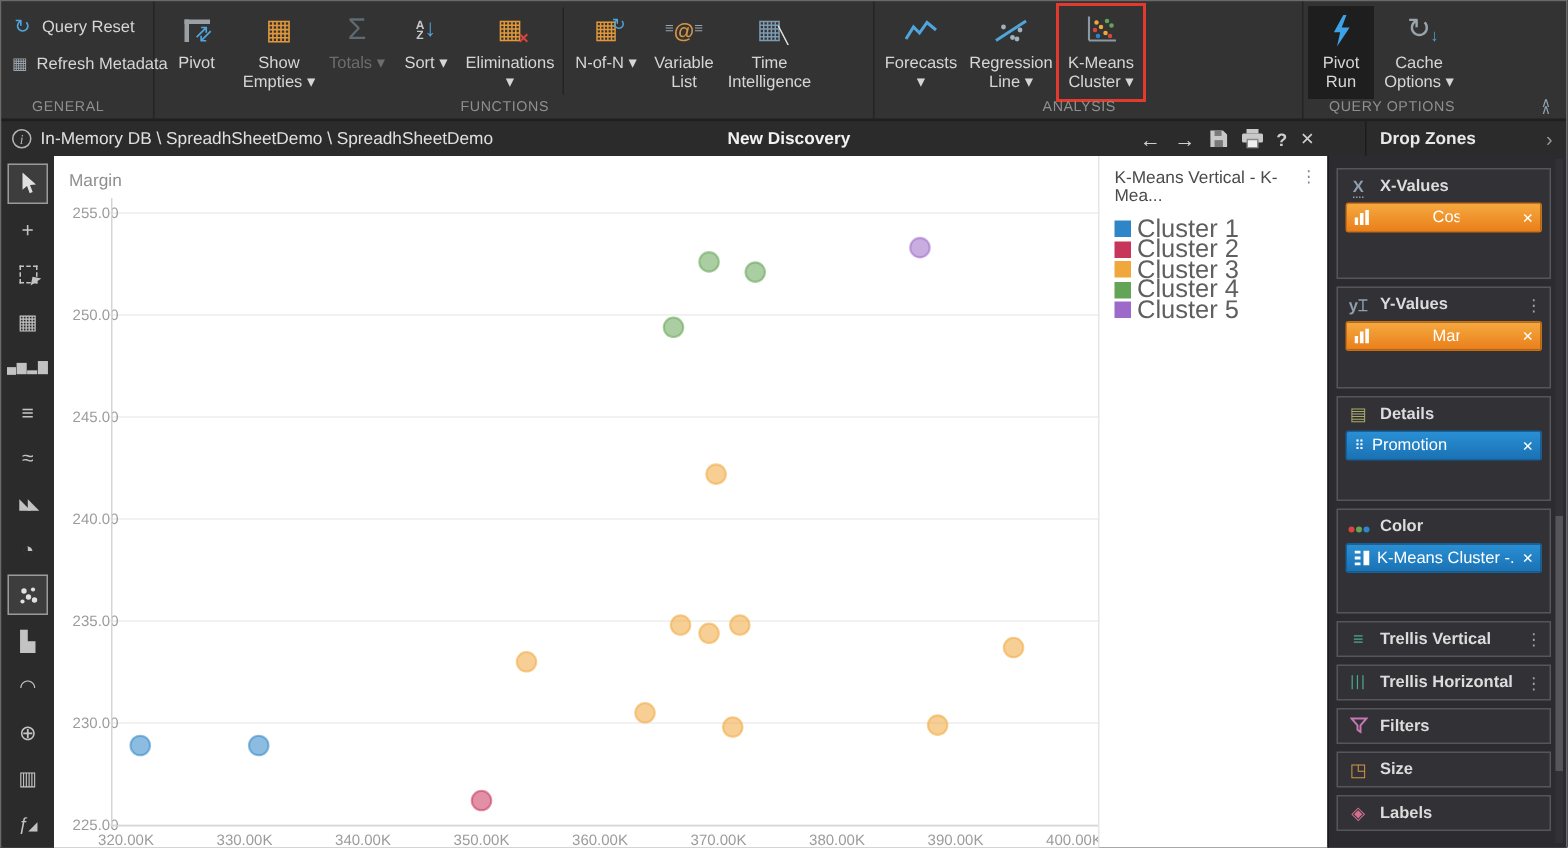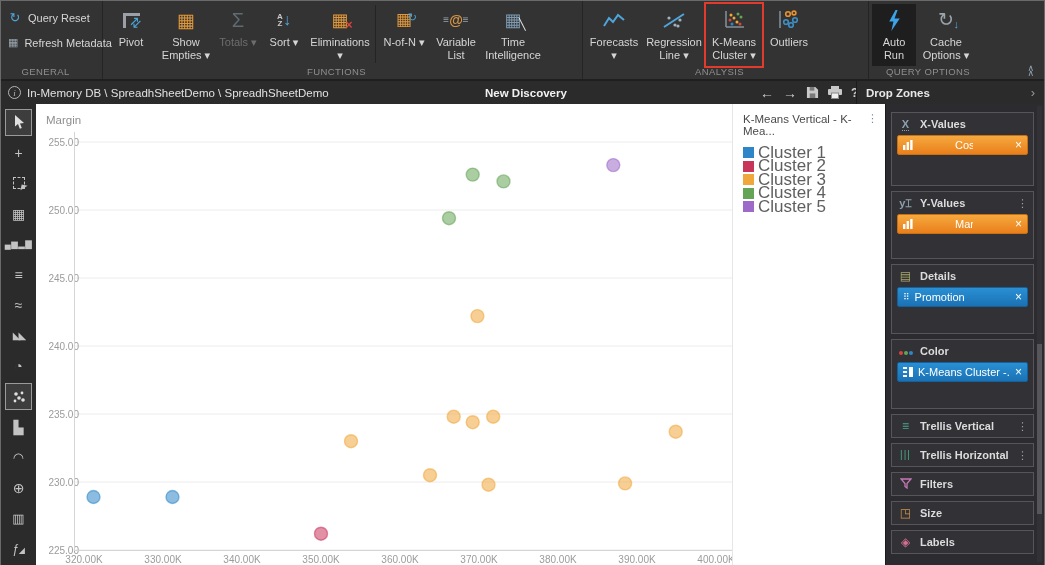"Outliers" div.rbtn { html: <div> <div> <svg> <line></line> <circle></circle> <circle></circle> <circle></circle> <circle></circle> <circle></circle> </svg> </div> <div>Outliers</div> </div> -> none }
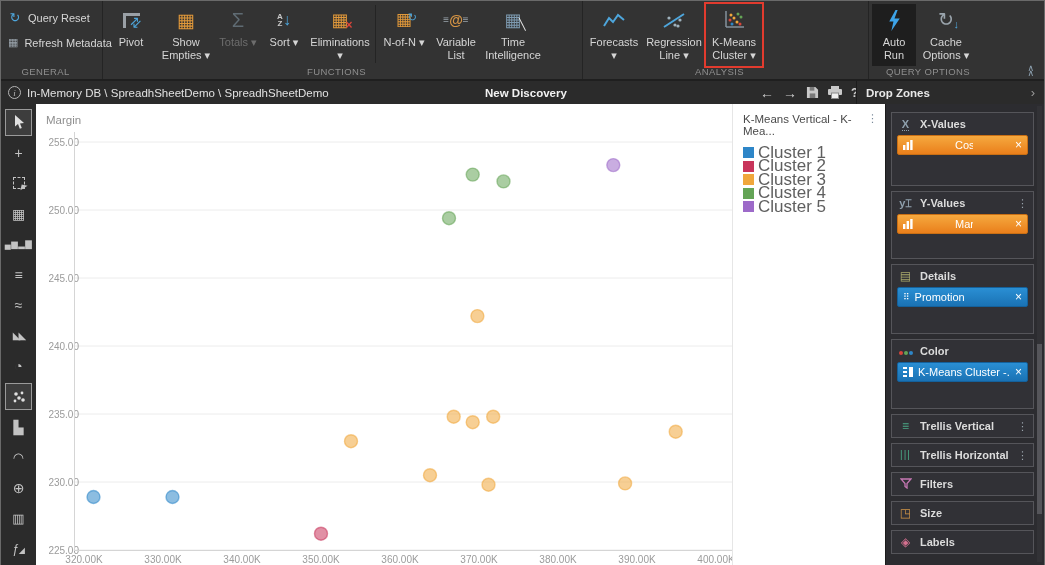"Auto Run" div.rlabel { text: Auto -> Pivot }
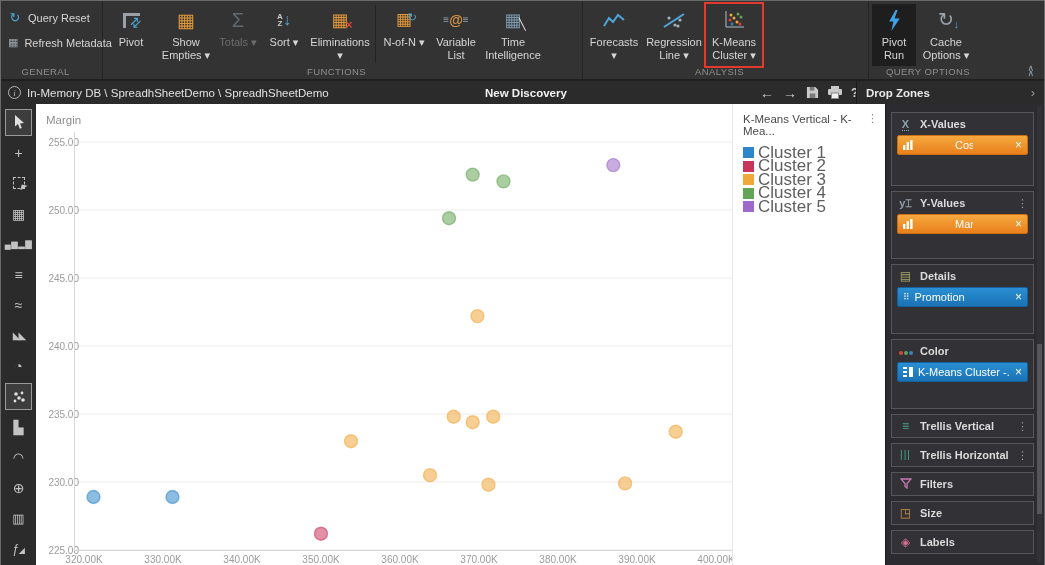"Drop Zones" .dz-header { width: 188px -> 134px }
